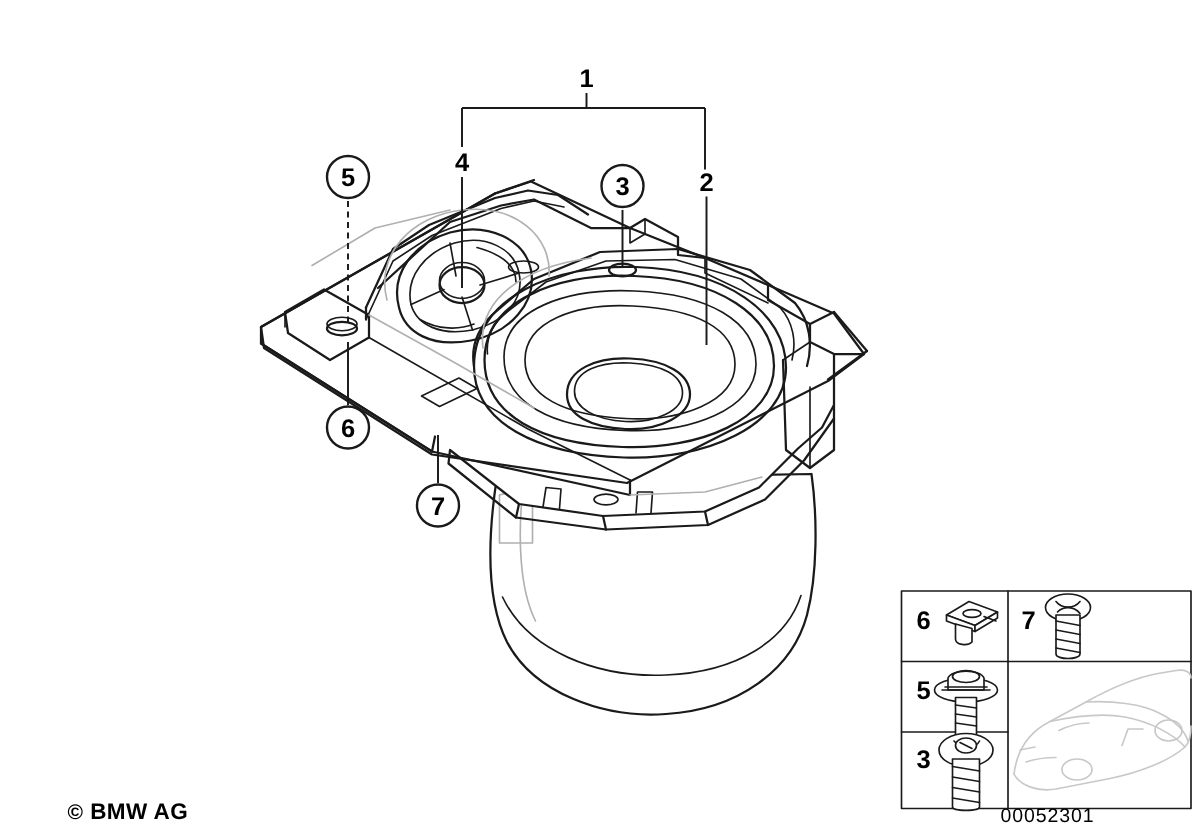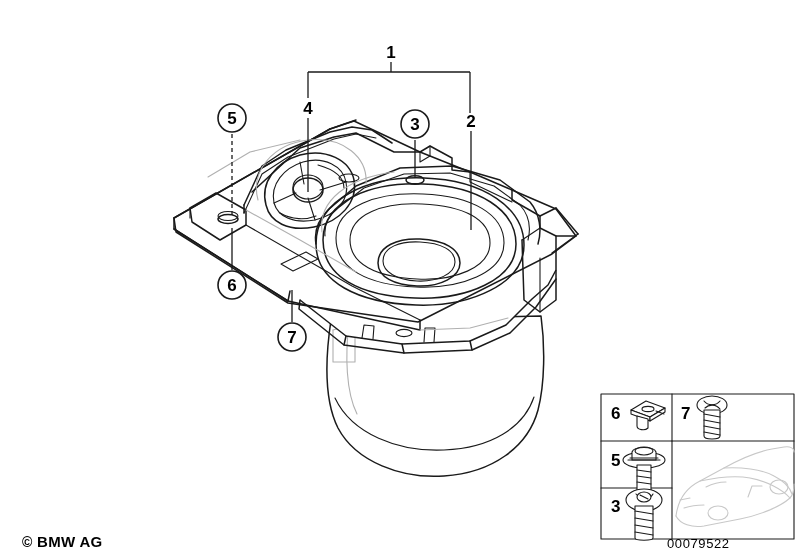"© BMW AG" #copyright { left: 22px -> 45px }
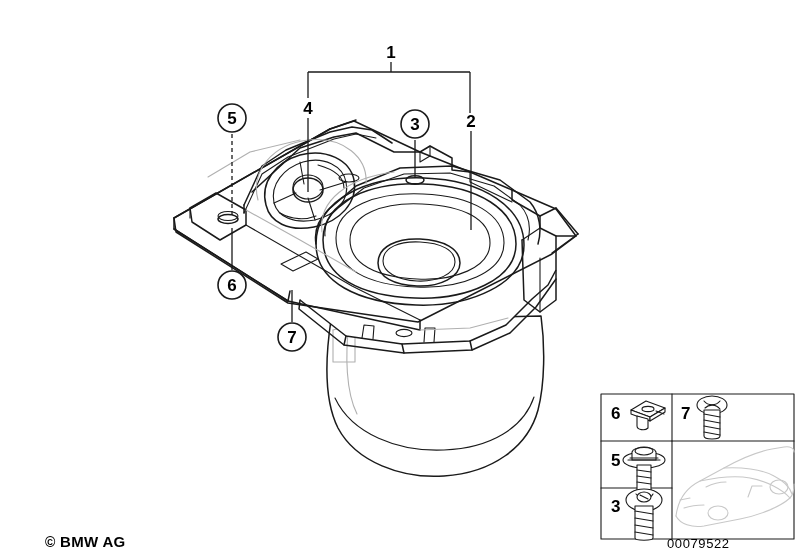"00079522" div { text: 00079522 -> 00052301 }
